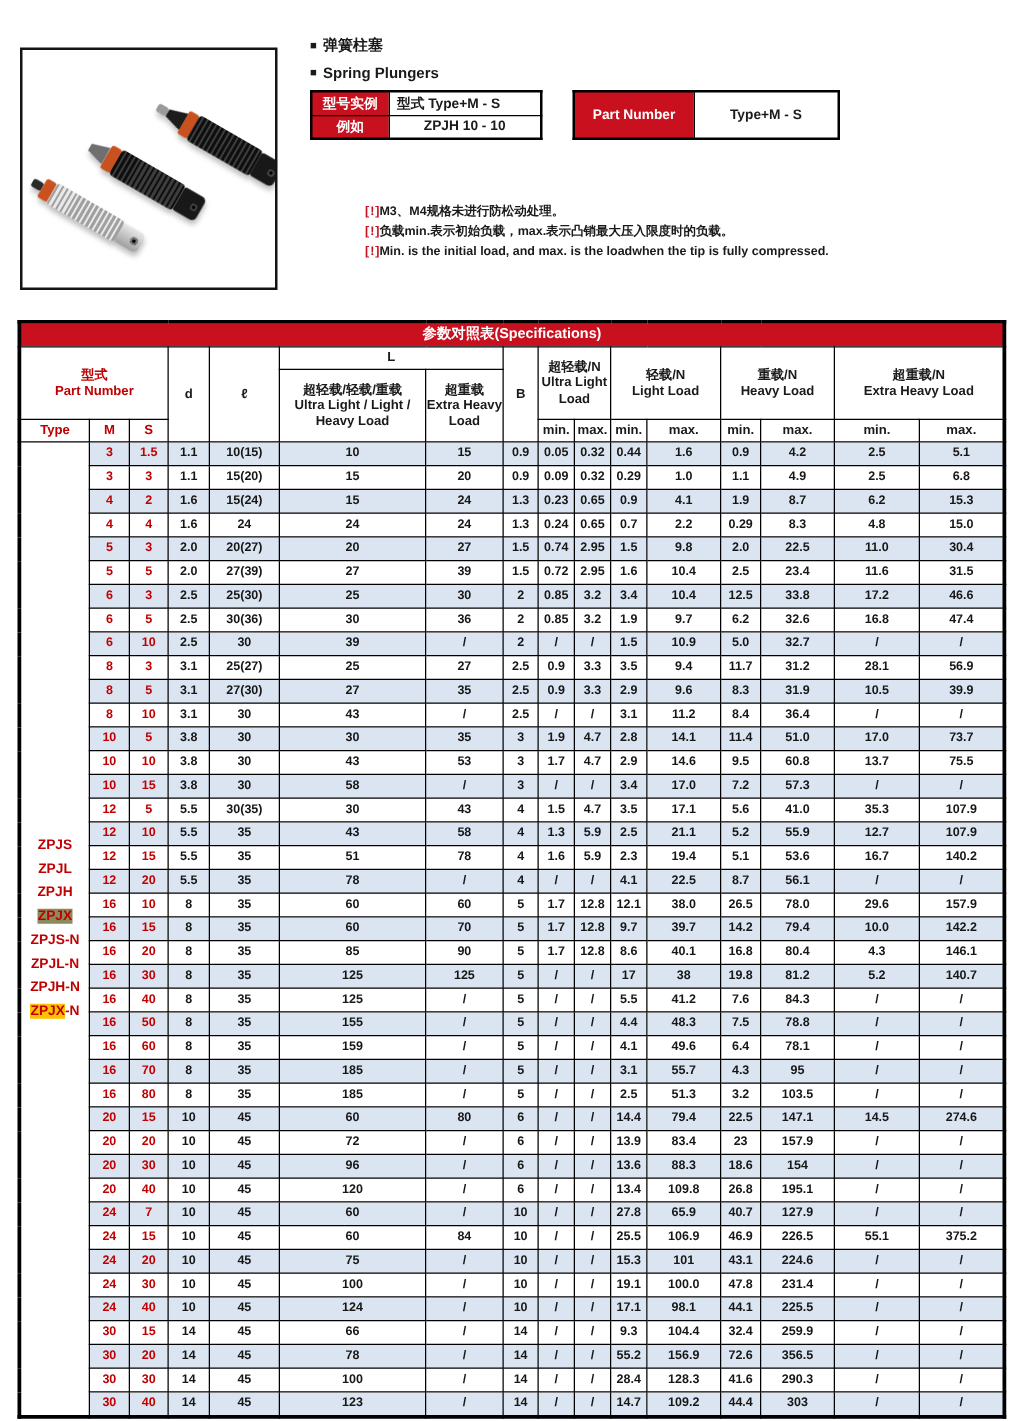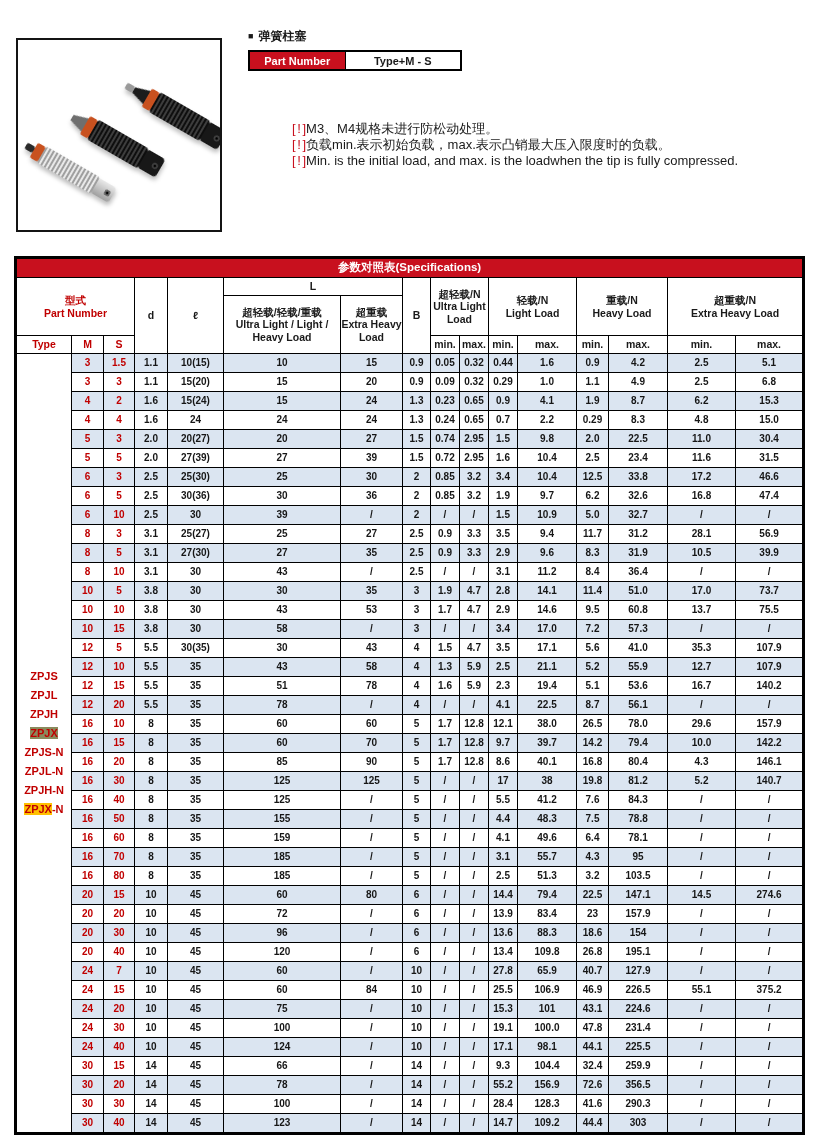"■ Spring Plungers" div.bullet-line { html: none -> <div> <span>■</span><span>Spring Plungers</span> </div> }
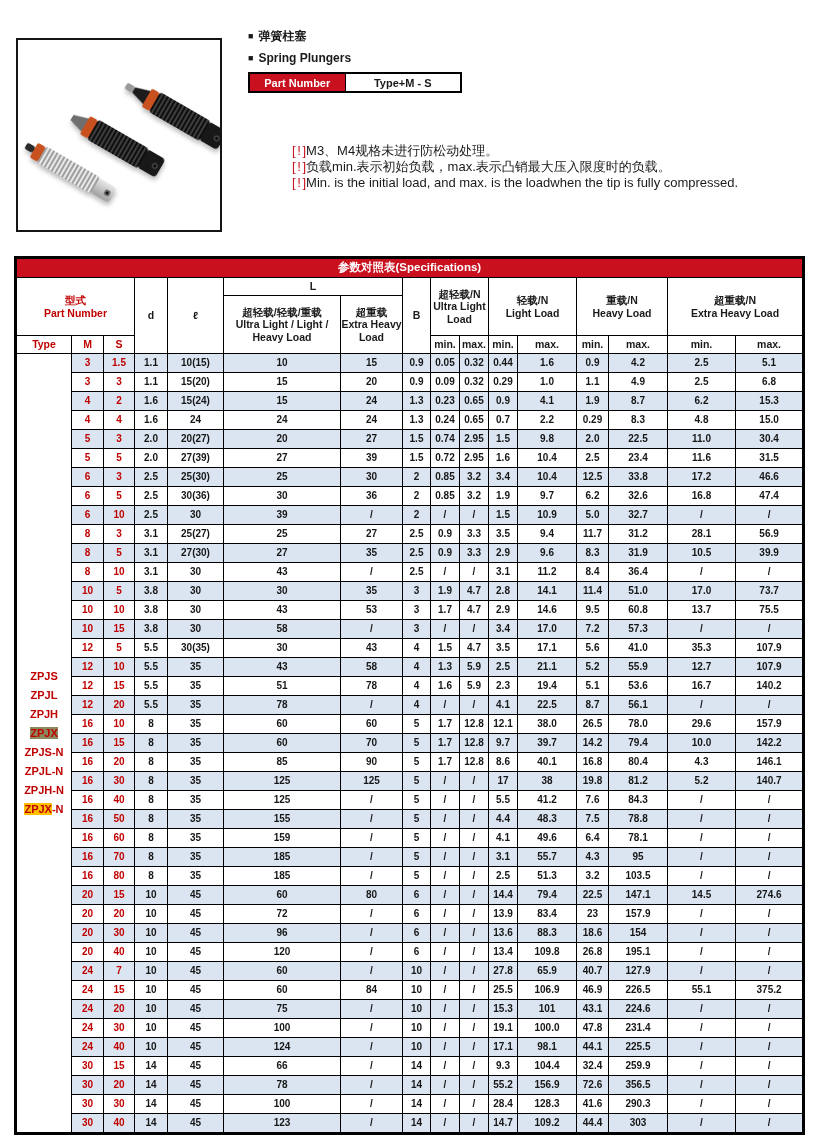"型号实例" table.mini { html: none -> <table> <tbody> <tr> <th>型号实例</th> <td>型式 Type+M - S</td> </tr> <tr> <th>例如</th> <td>ZPJH 10 - 10</td> </tr> </tbody> </table> }
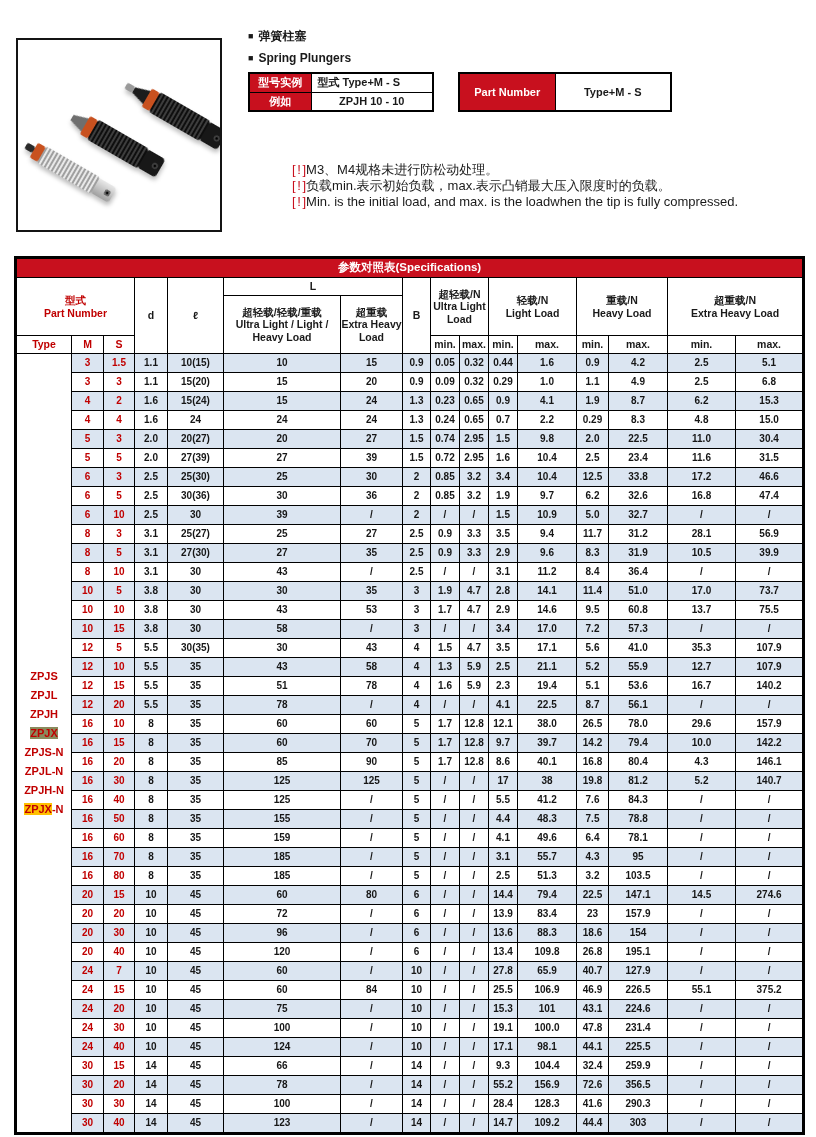"[ ! ]M3、M4规格未进行防松动处理。" .note { font-size: 13px -> 10px; font-weight: normal -> bold }
